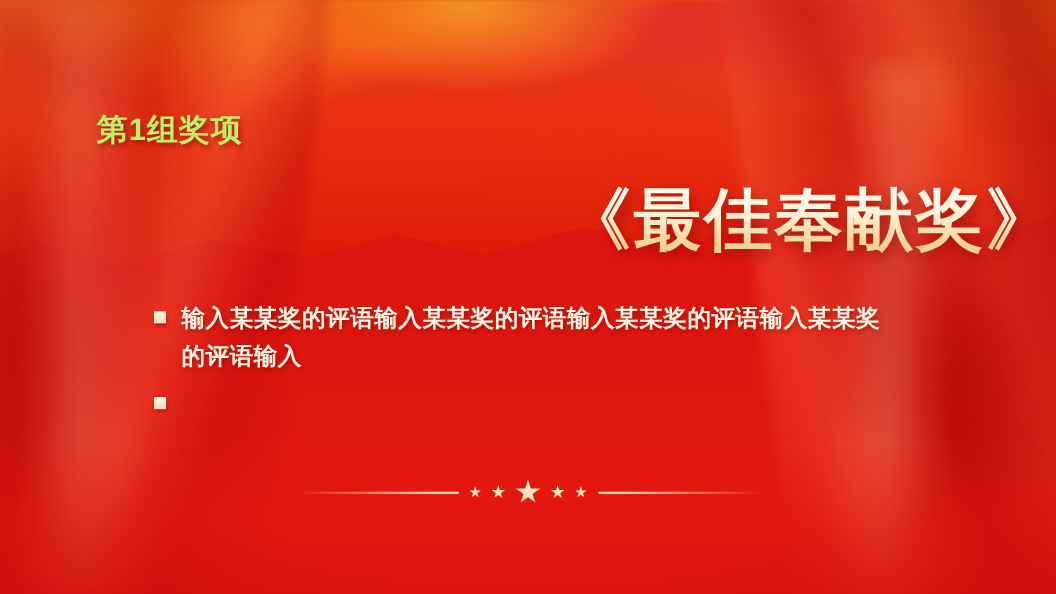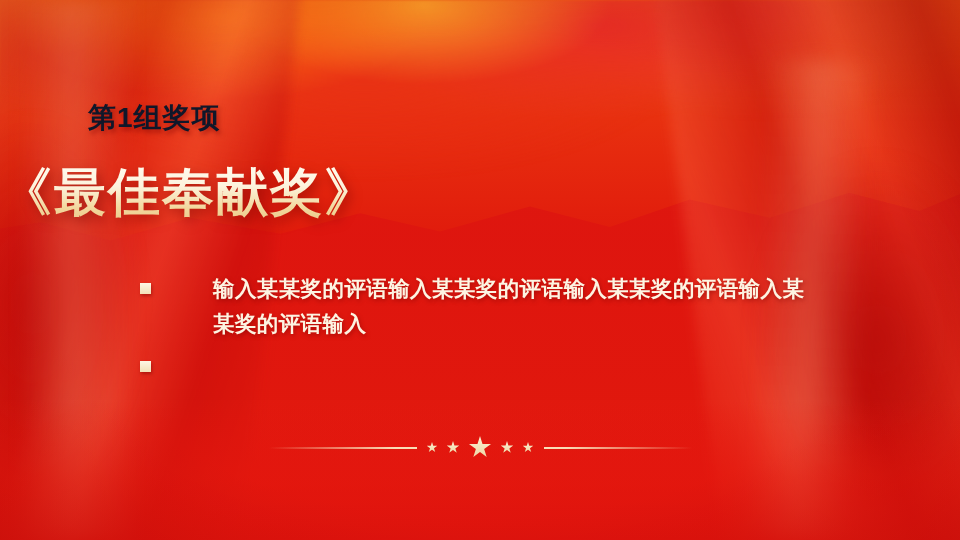"第1组奖项" .group-label { color: #0f172a -> #bef264 }
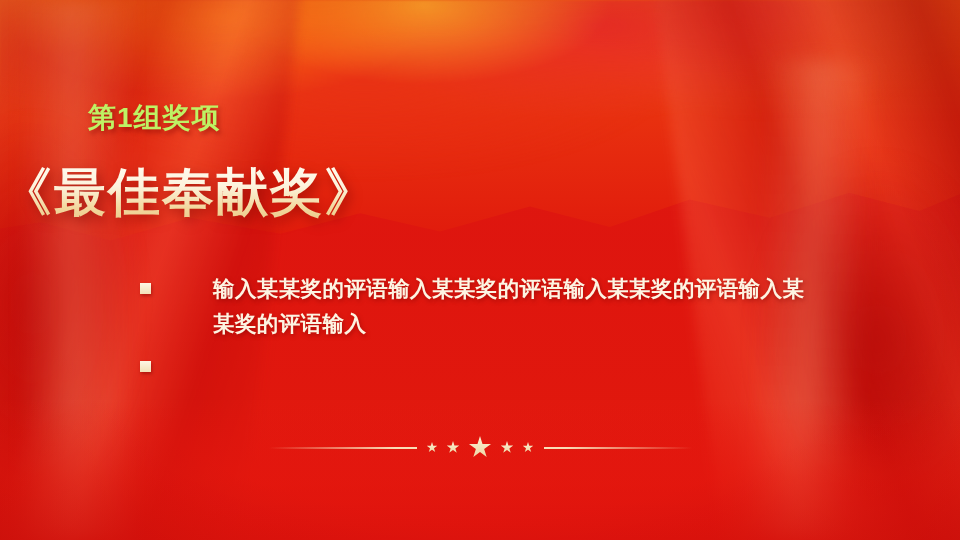"《最佳奉献奖》" .award-title { font-size: 52px -> 62px; text-align: left -> right }
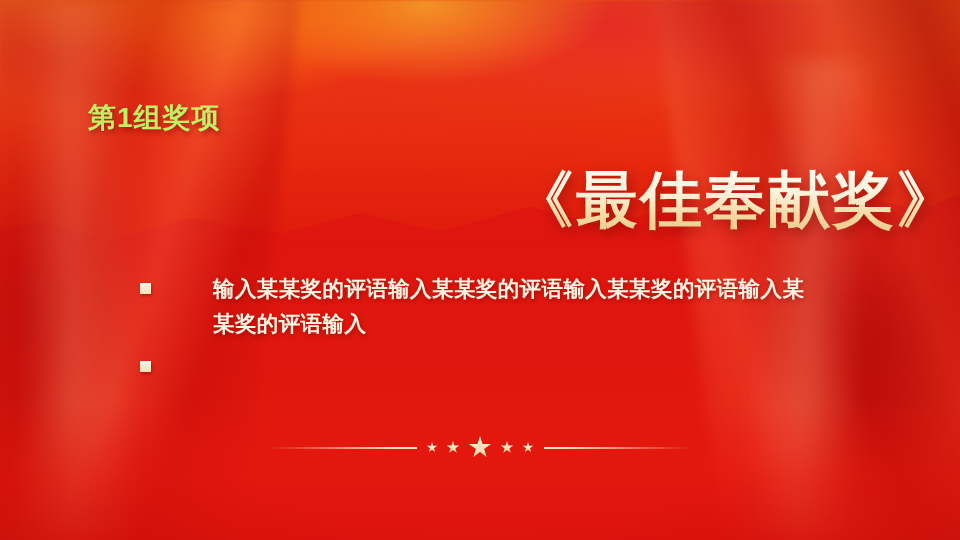"输入某某奖的评语输入某某奖的评语输入某某奖的评语输入某某奖的评语输入" .bullet-row { gap: 48px -> none }
